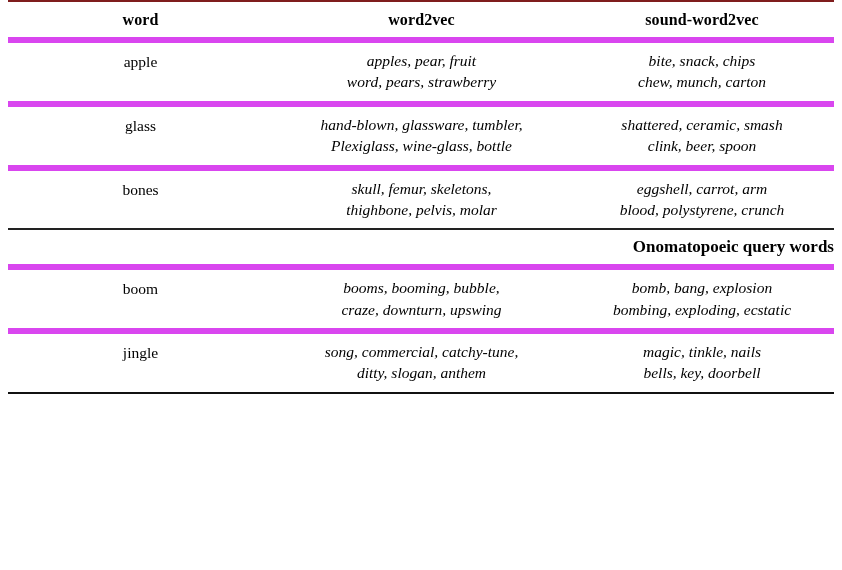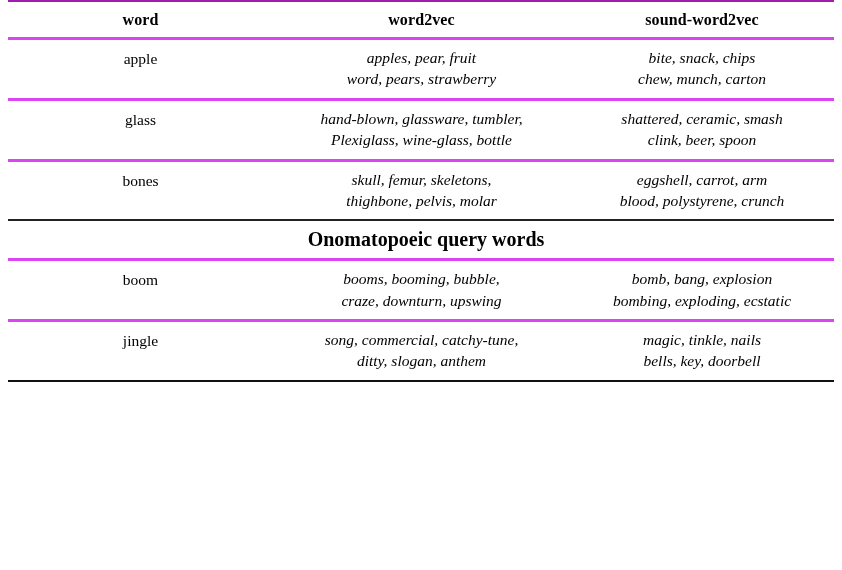"word" tr.toprule > * { border-top: 2px solid #a21caf -> 2px solid #7f1d1d }
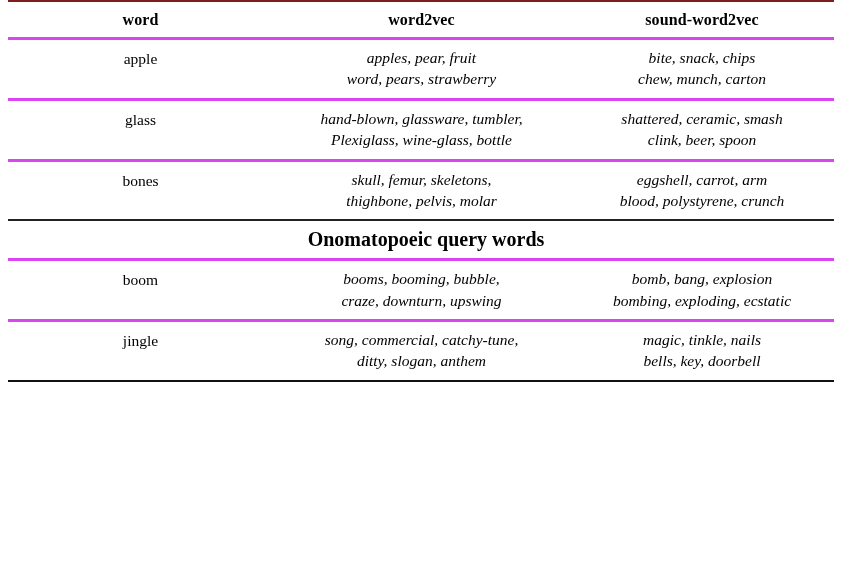"apple" tr.midrule > * { border-top: 3px solid #d946ef -> 6px solid #d946ef }
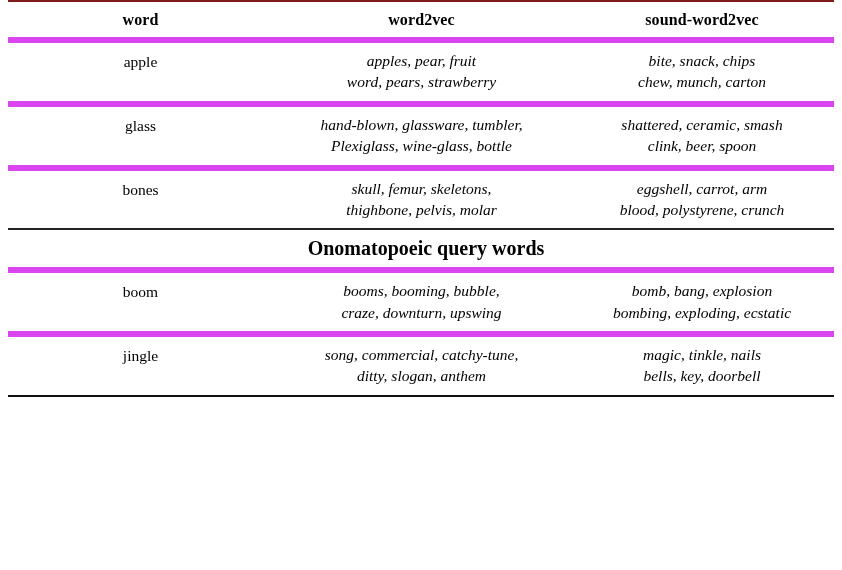"Onomatopoeic query words" td.section-head { font-size: 20px -> 17px; text-align: center -> right }
